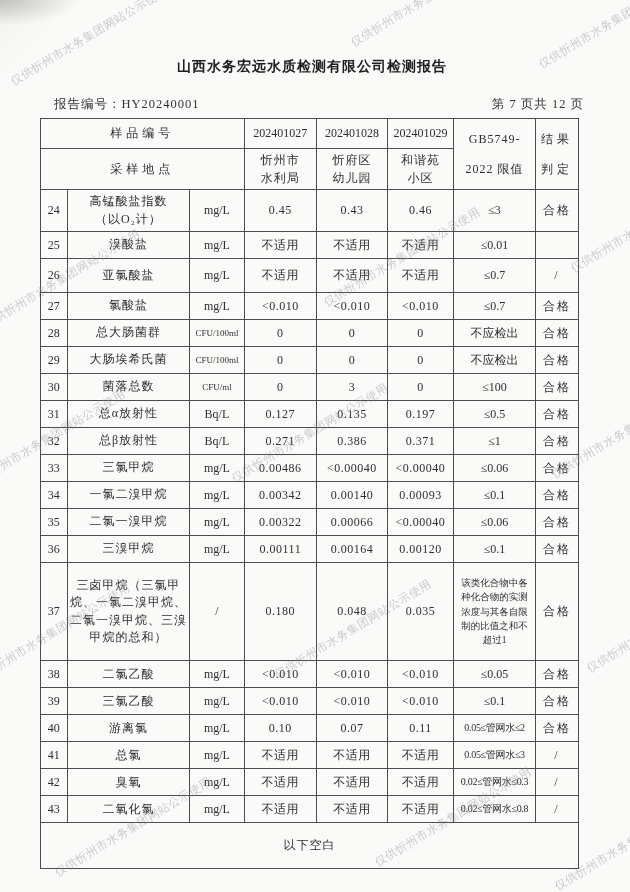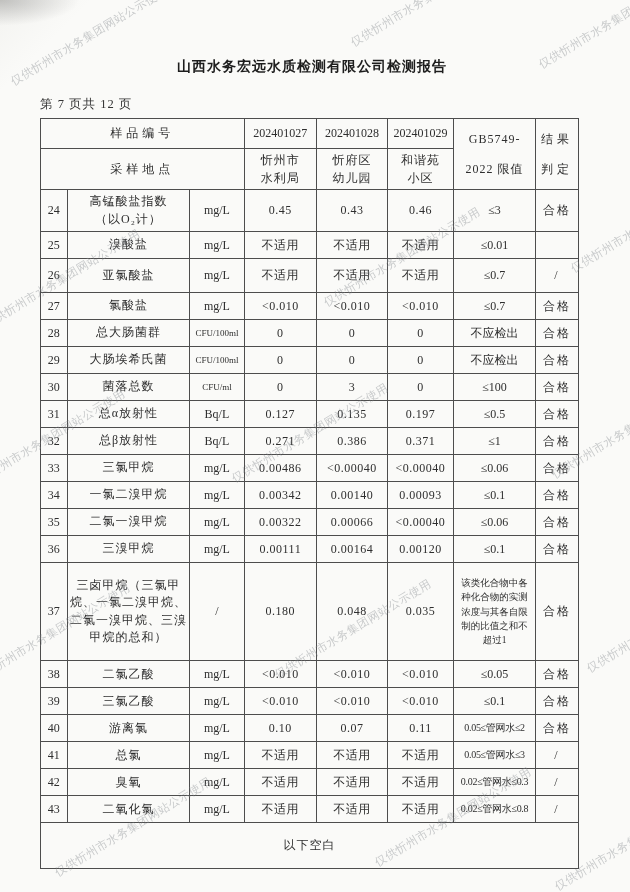"报告编号：HY20240001" span.left { html: none -> <span>报告编号：HY20240001</span> }
